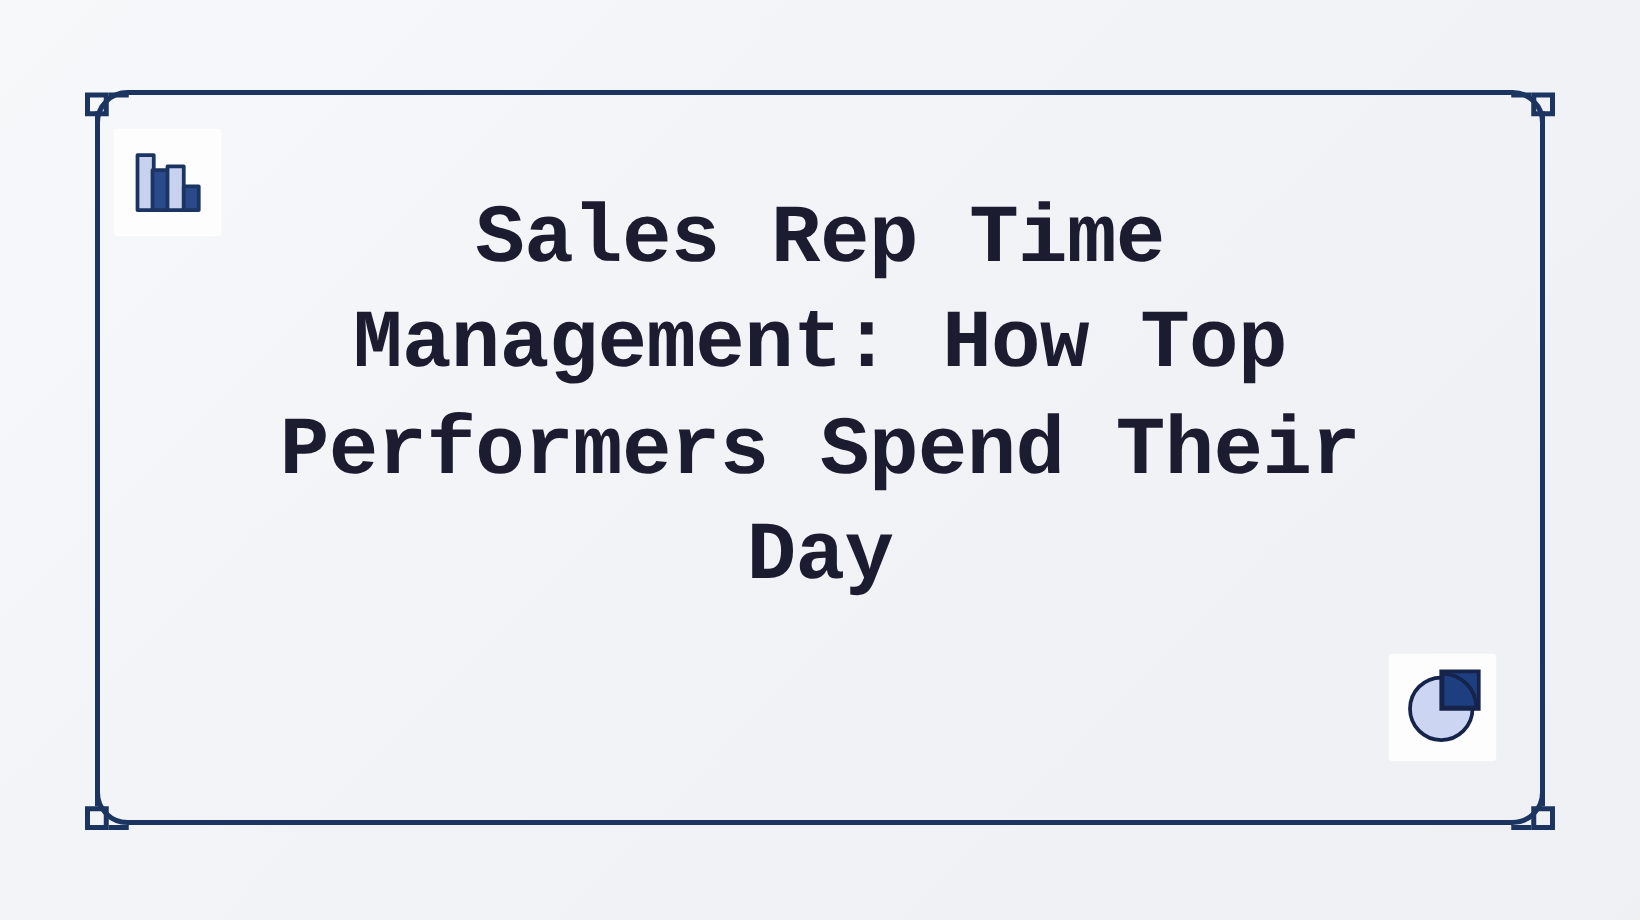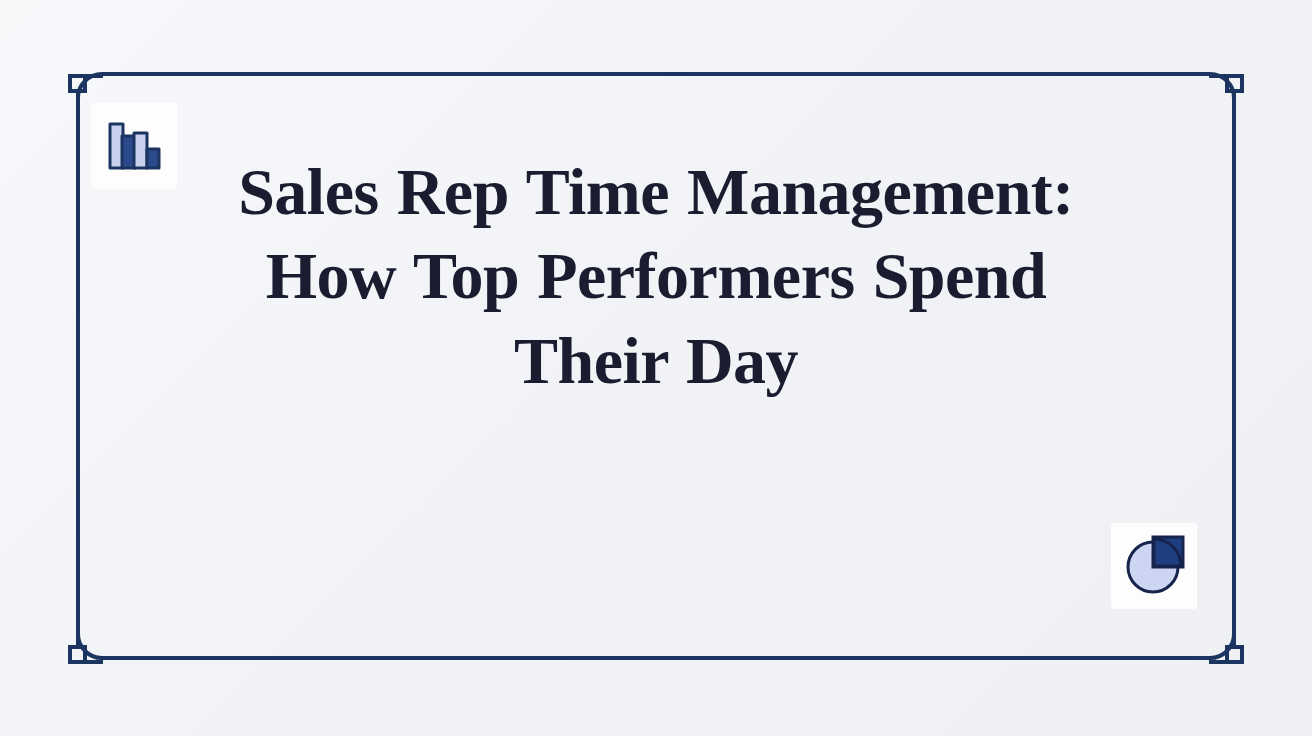"Sales Rep Time Management: How" .title { font-family: Liberation Serif, serif -> Liberation Mono, monospace }
